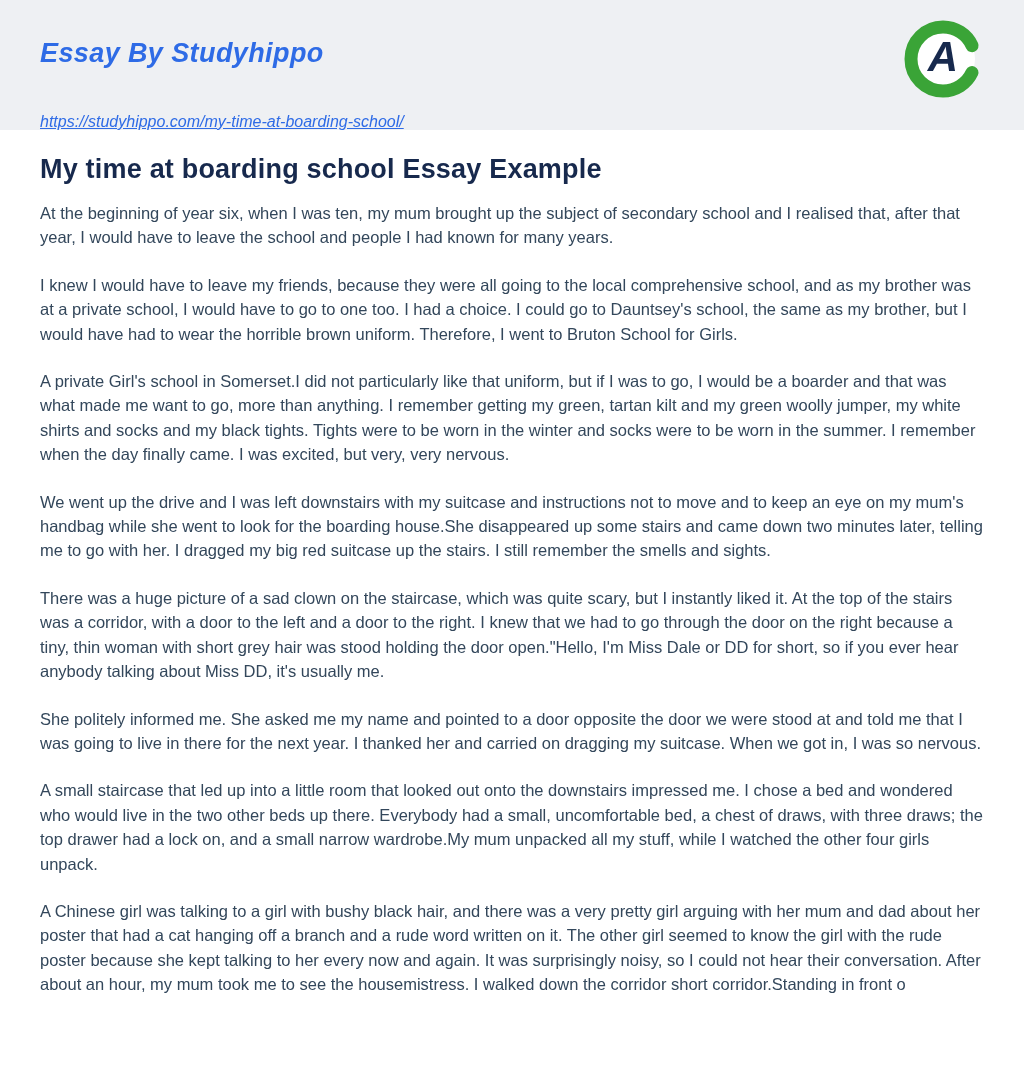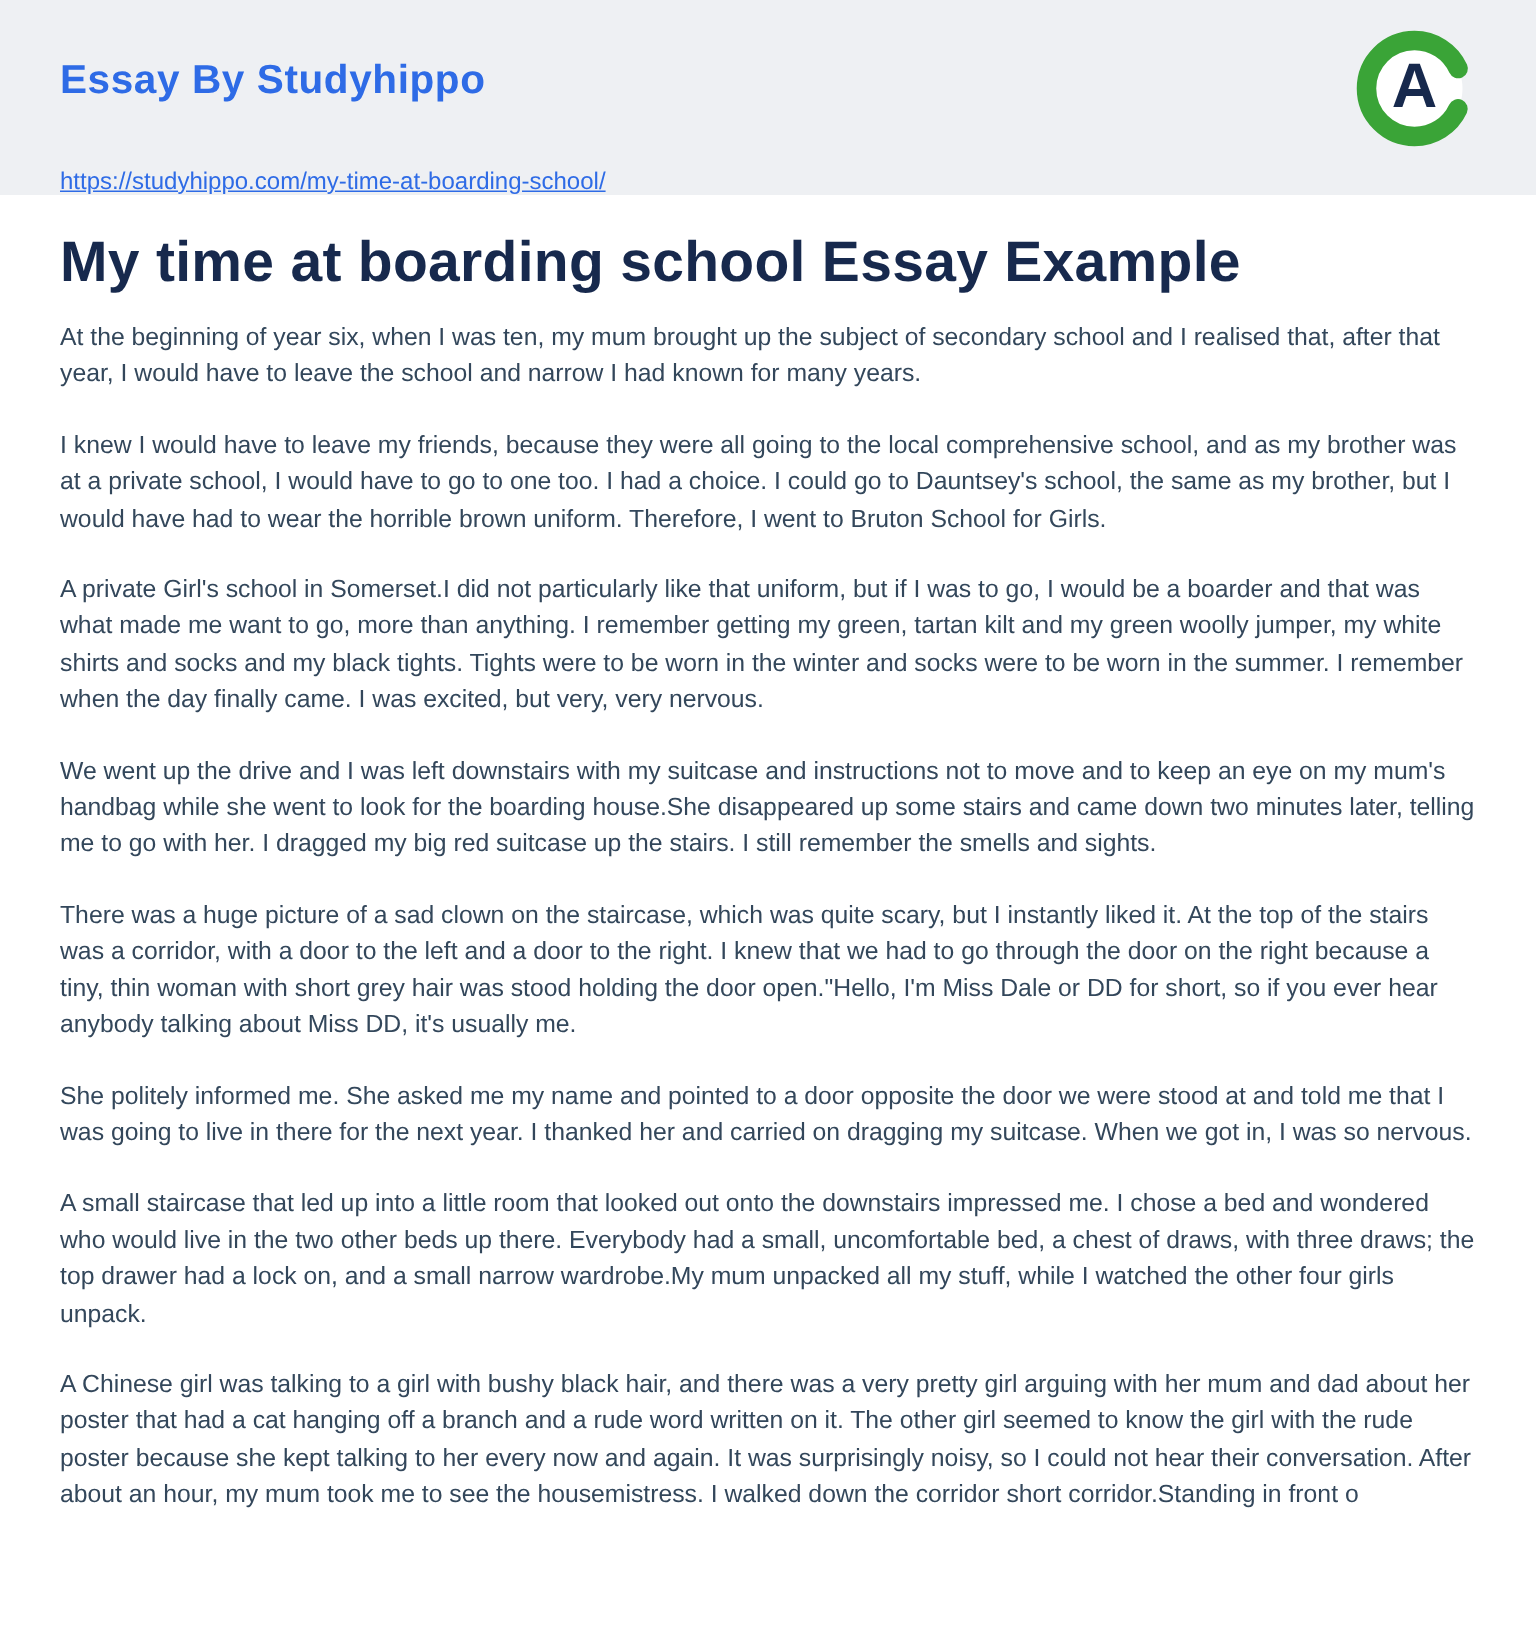"Essay By Studyhippo" .site-header { font-style: none -> italic }
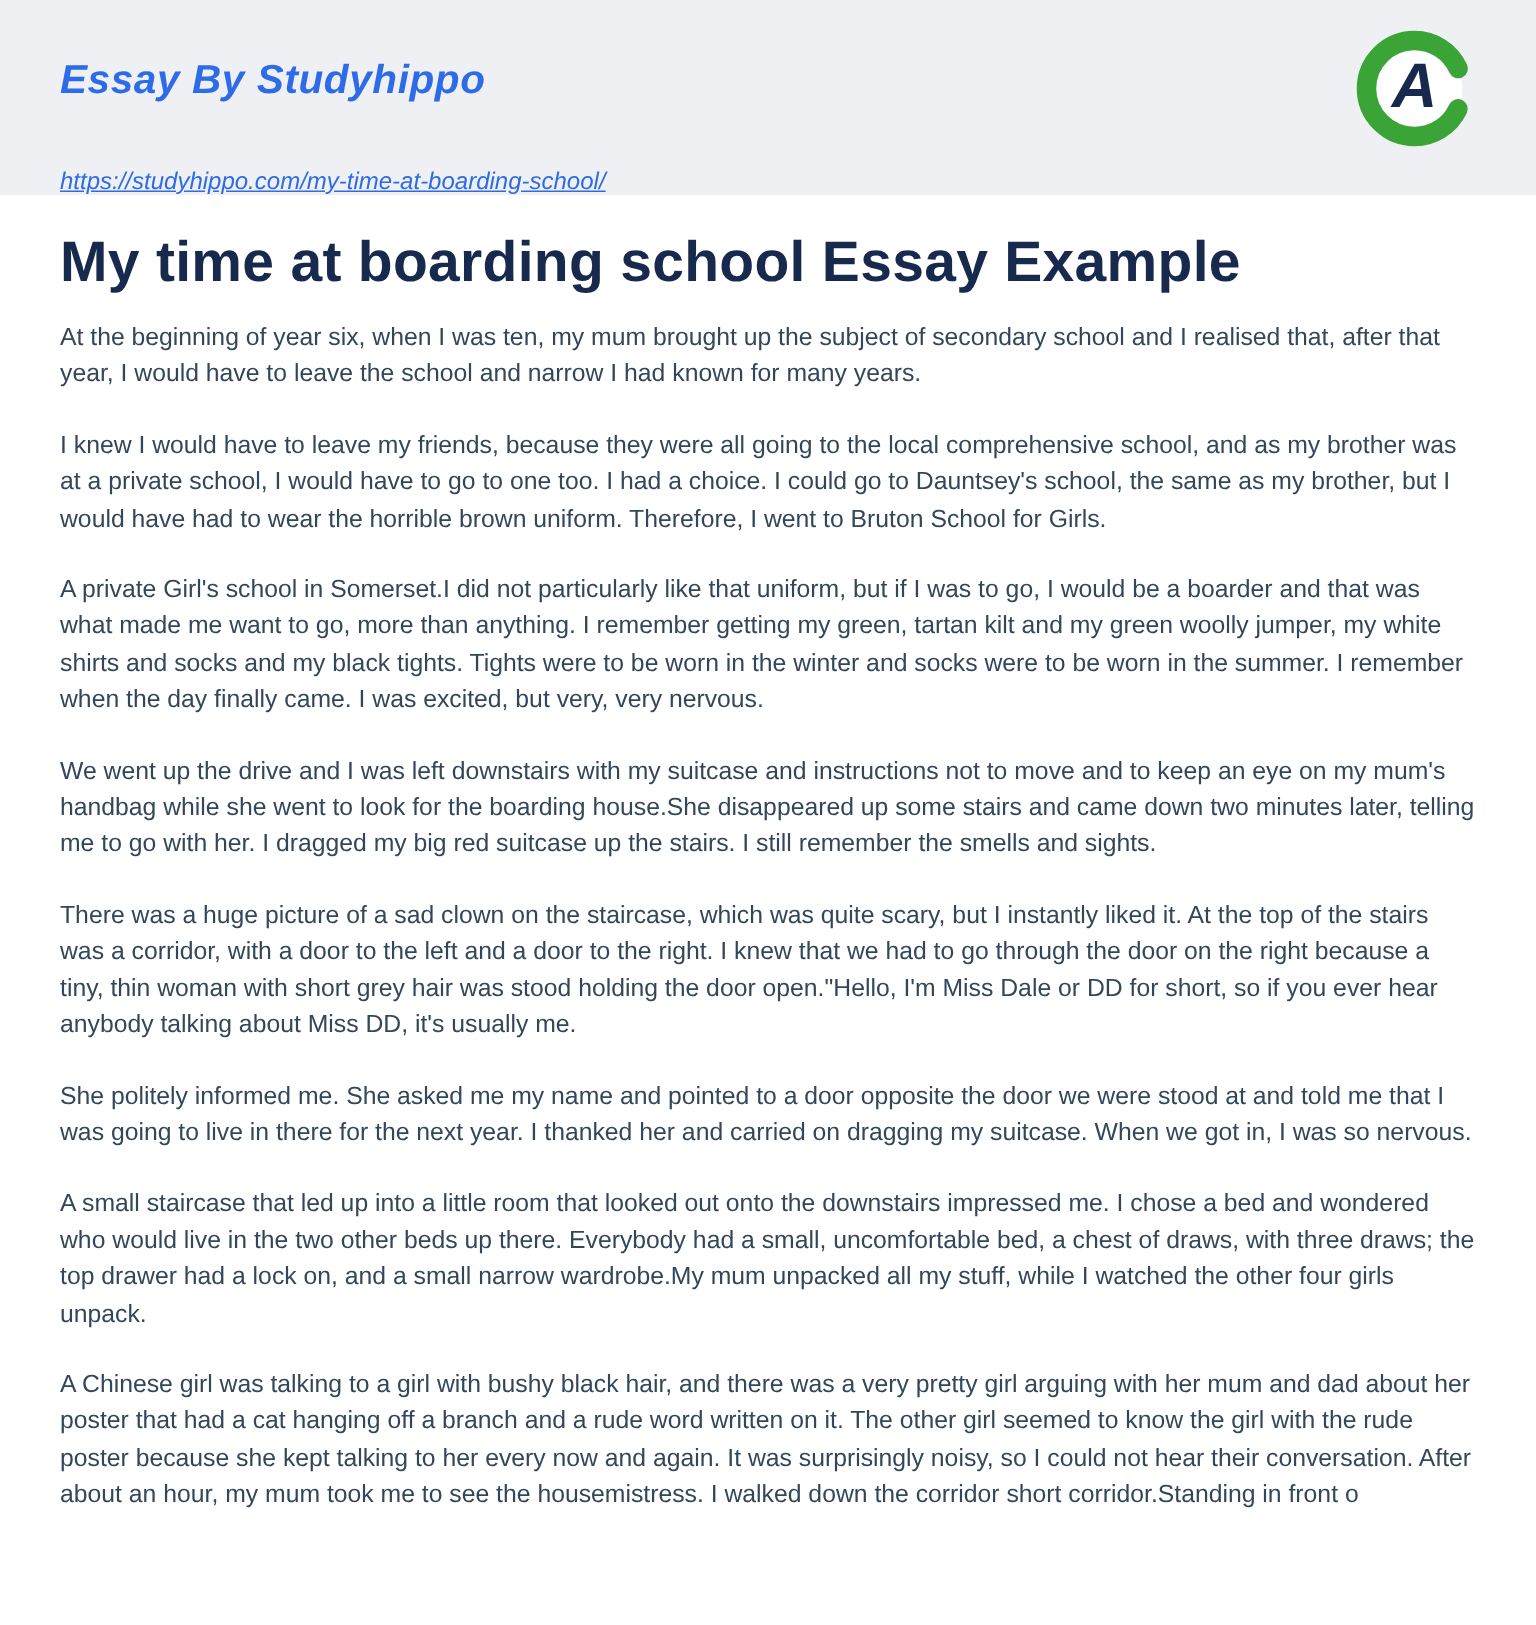"My time at boarding school" .essay-title { font-size: 38px -> 27px }
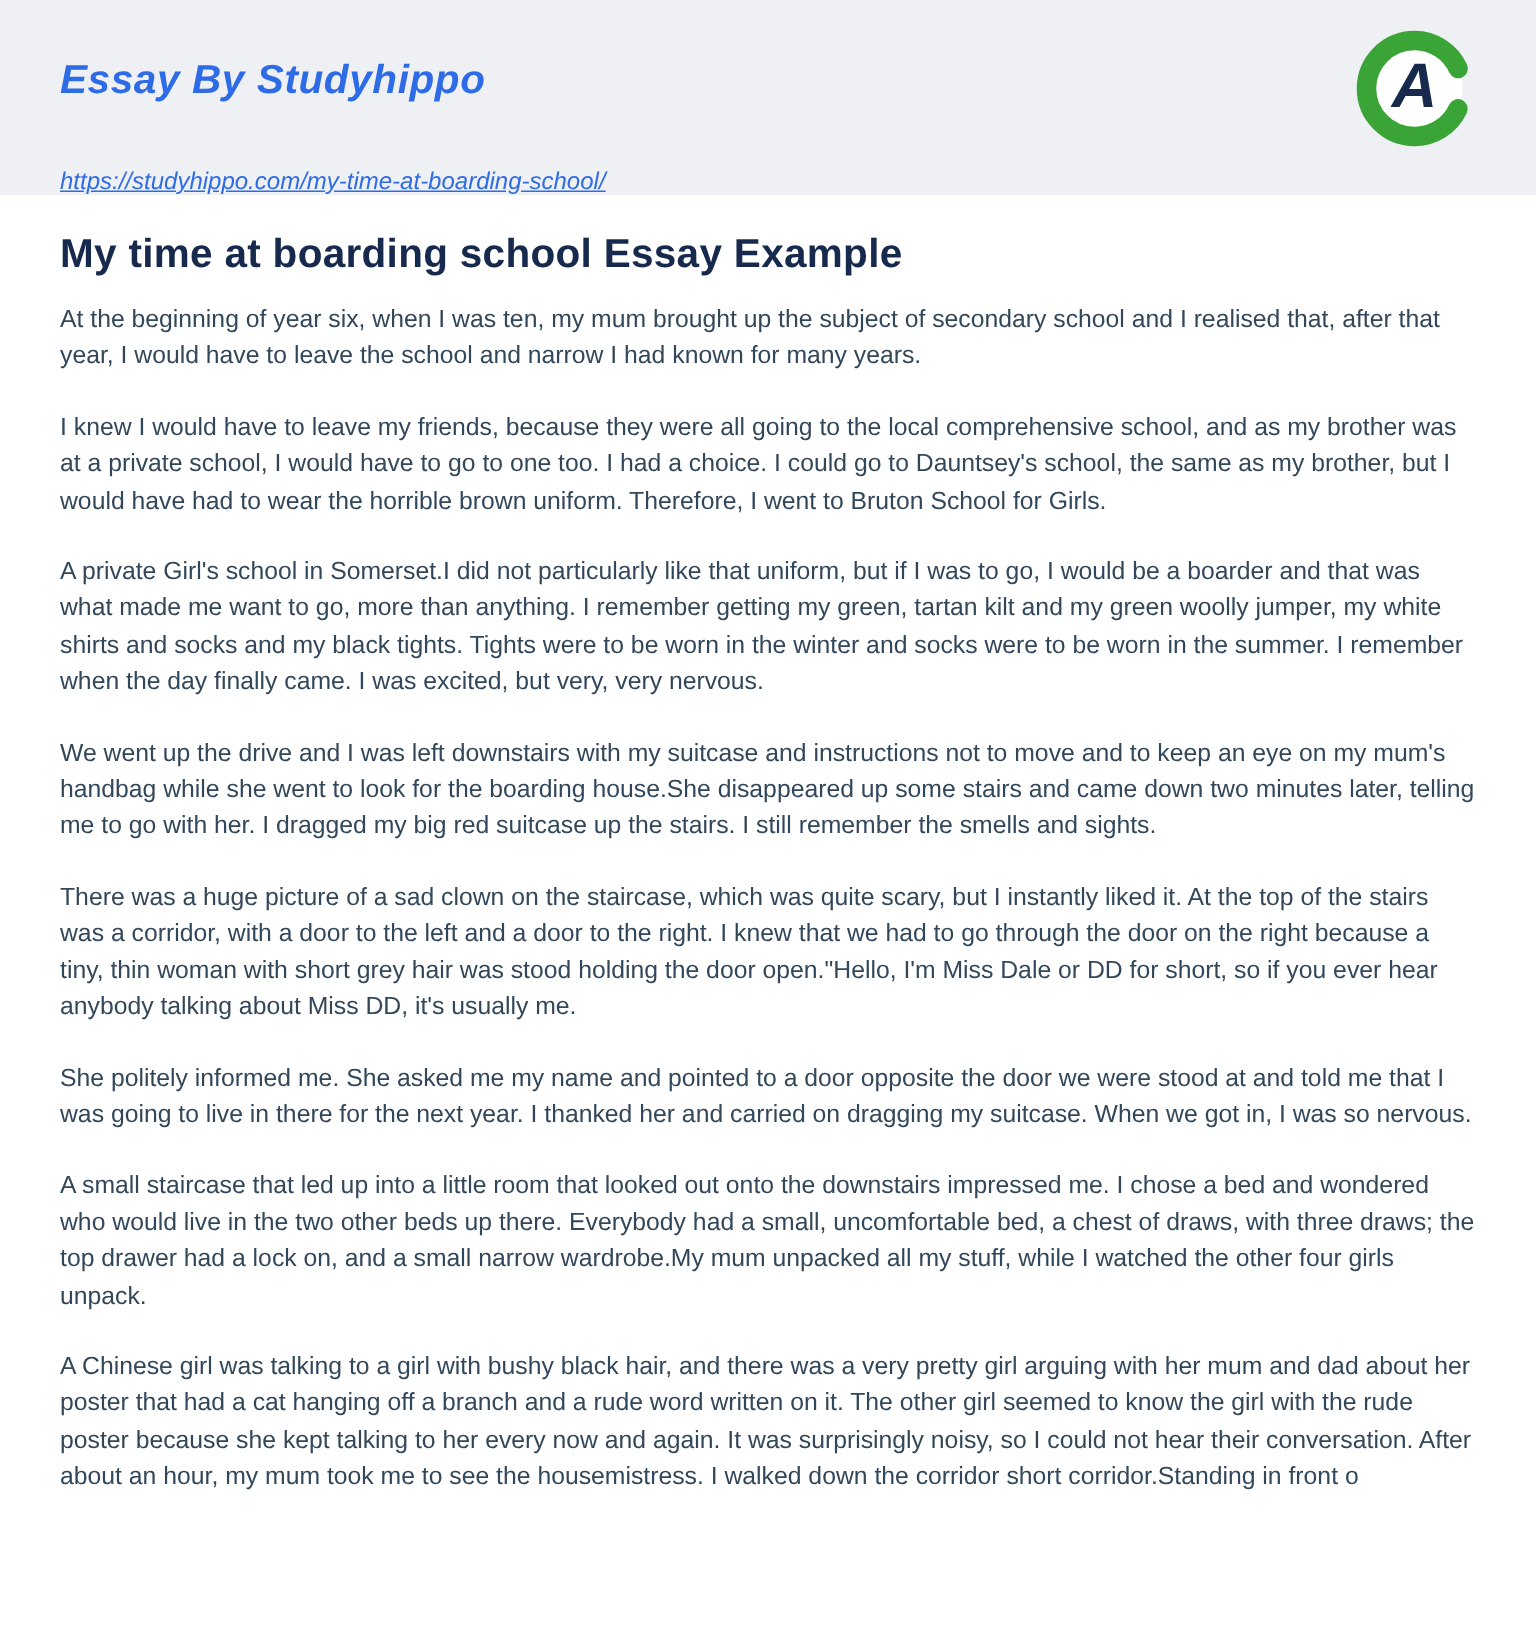"At the beginning of year" p.para { text: narrow -> people }
